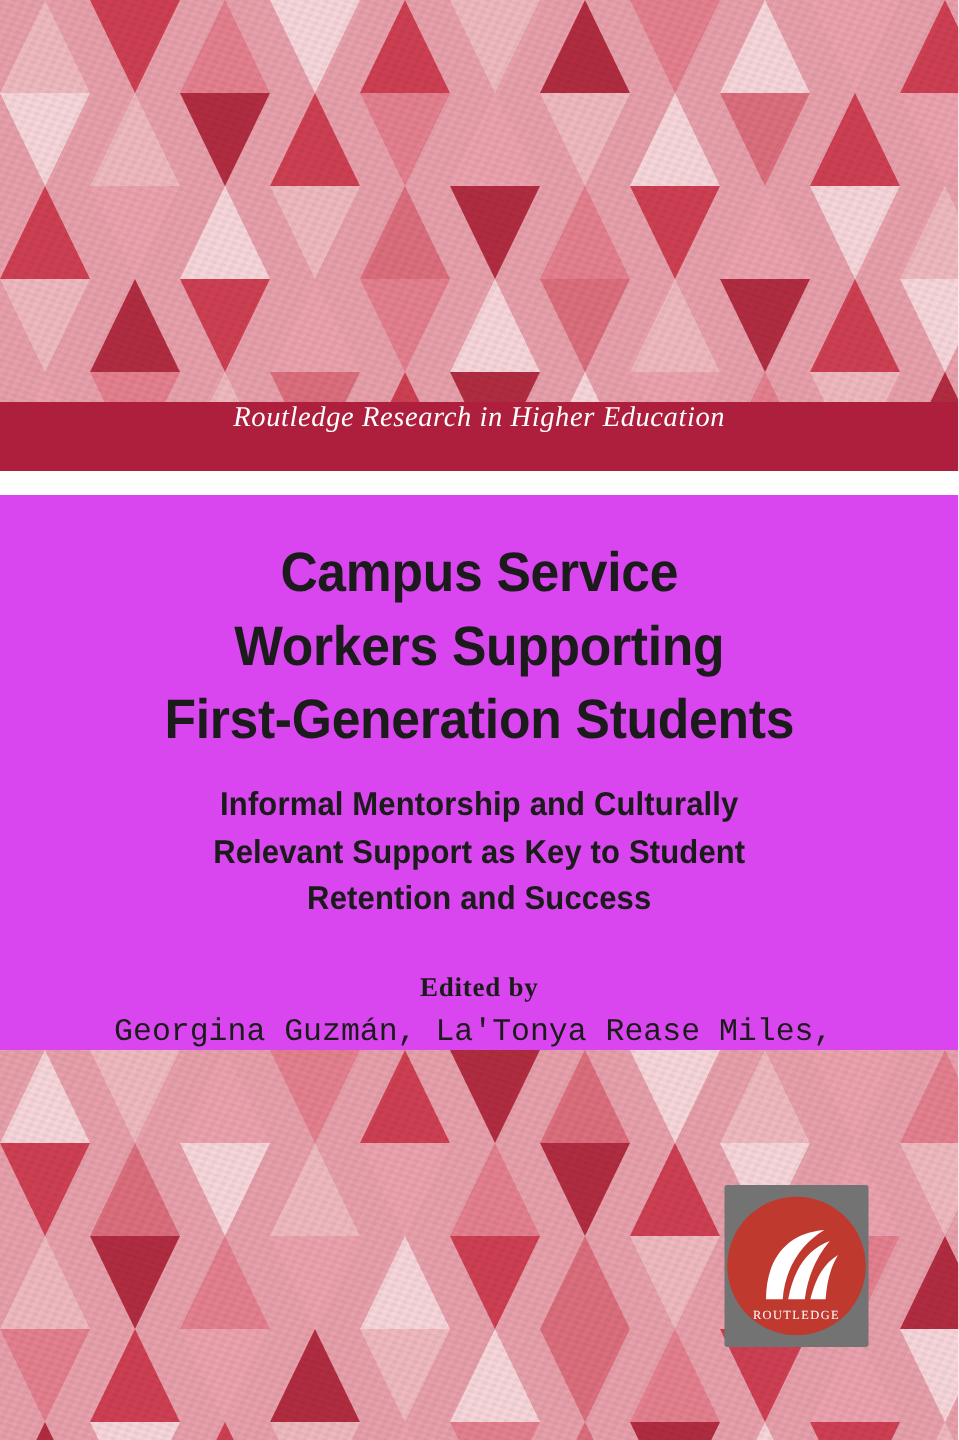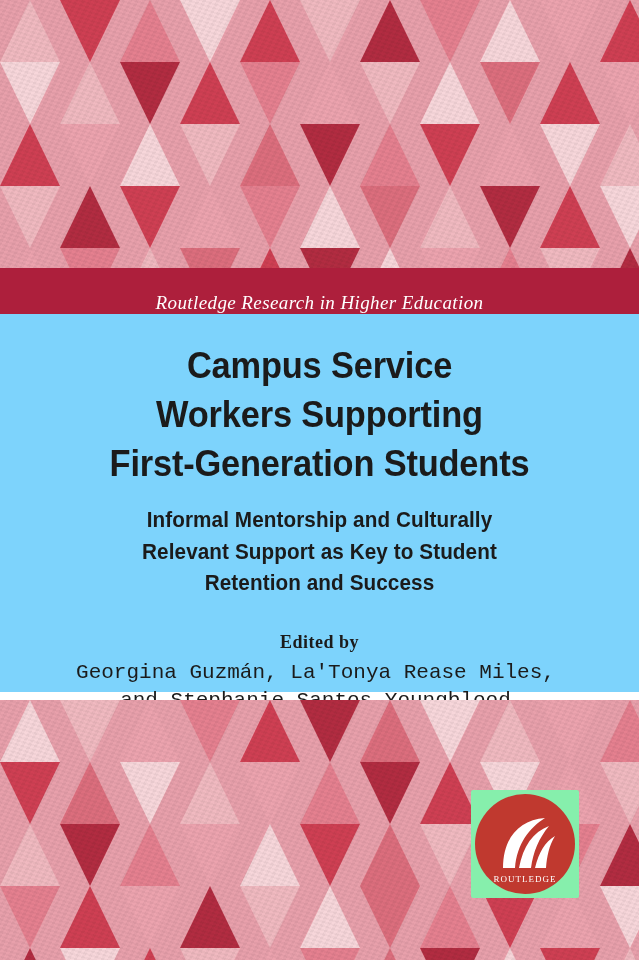"Routledge Research in Higher Education" .series-band { align-items: flex-end -> flex-start }
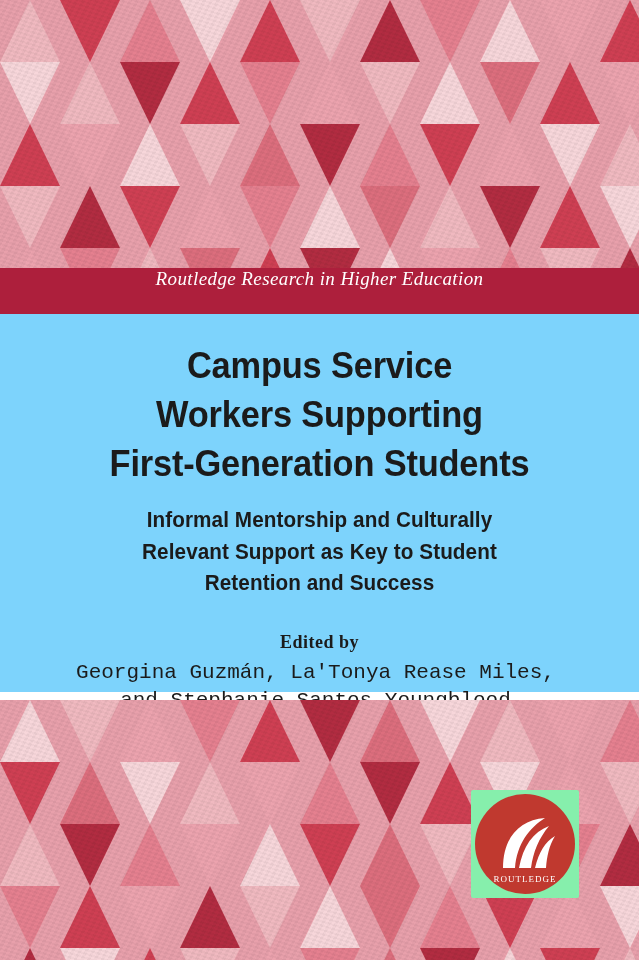"Campus Service" .panel { background: #7dd3fc -> #d946ef; top: 314px -> 330px }
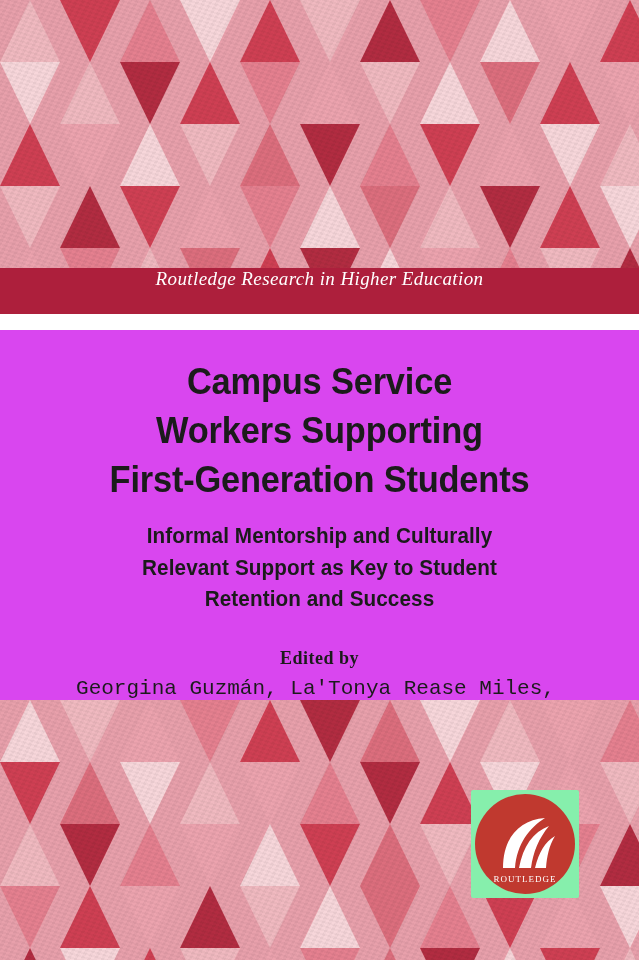"ROUTLEDGE" .logo { background: #86efac -> #737373; width: 108px -> 96px }
